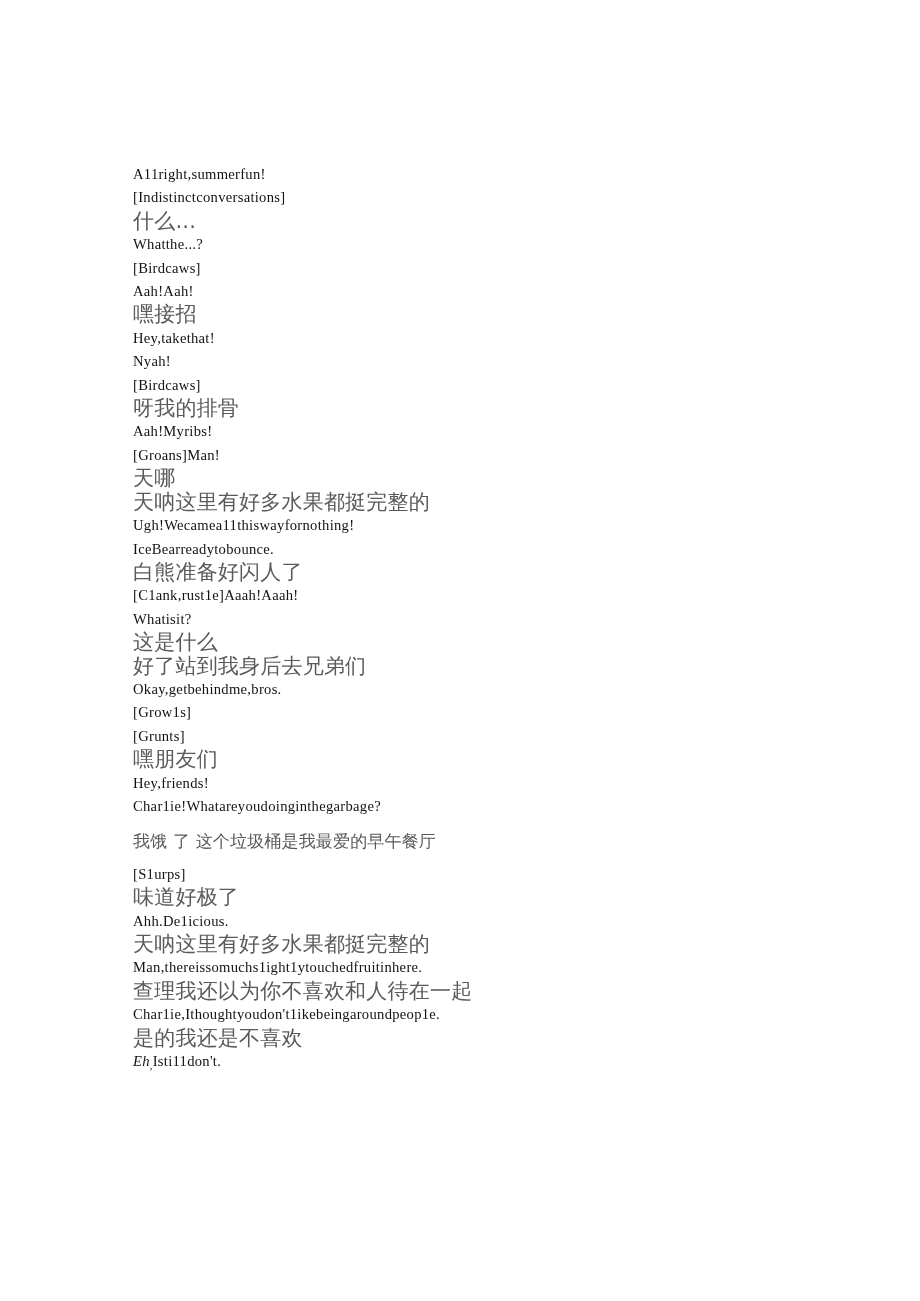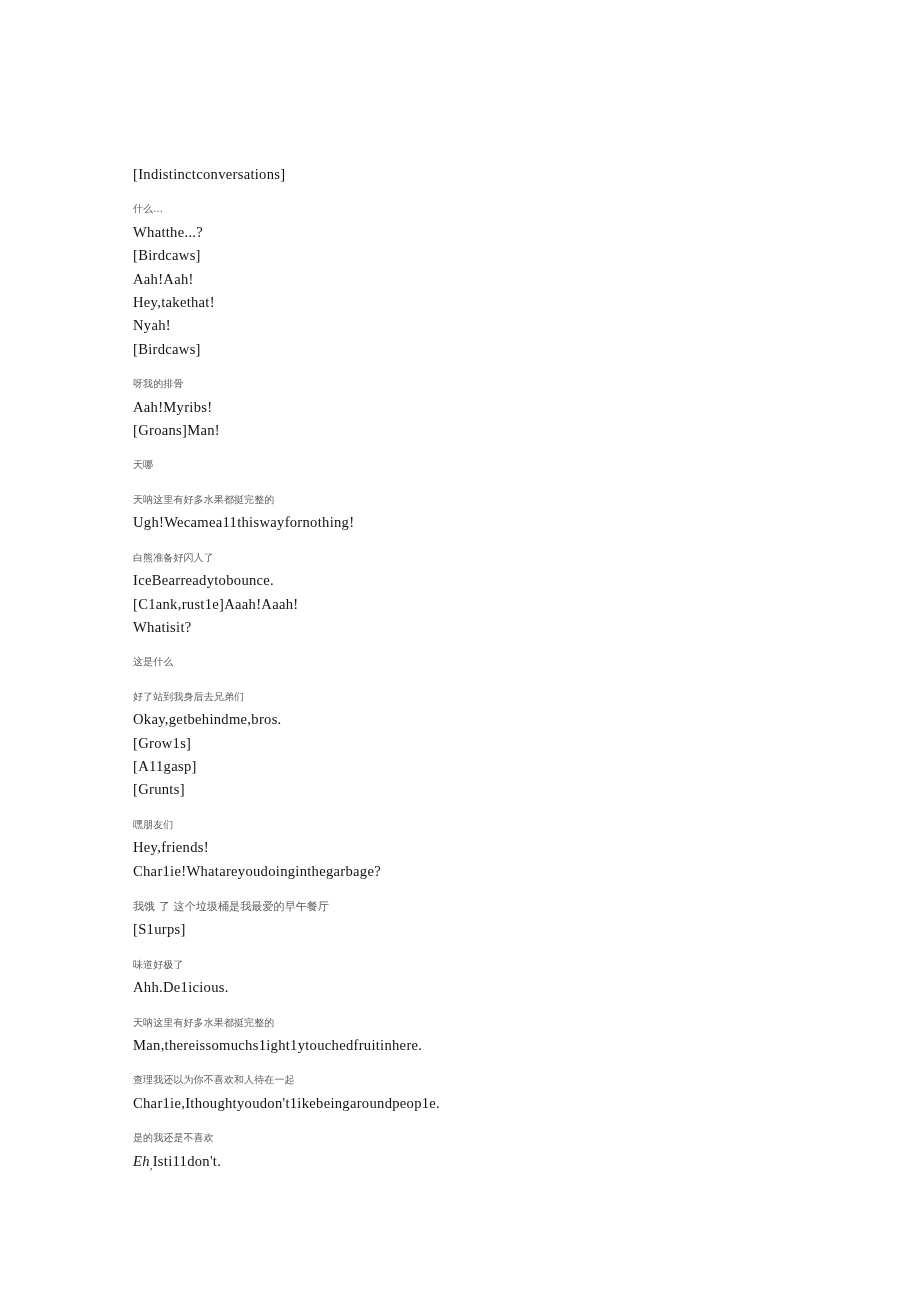"A11right,summerfun!" div.line { html: none -> <div><span>A11right,summerfun!</span></div> }
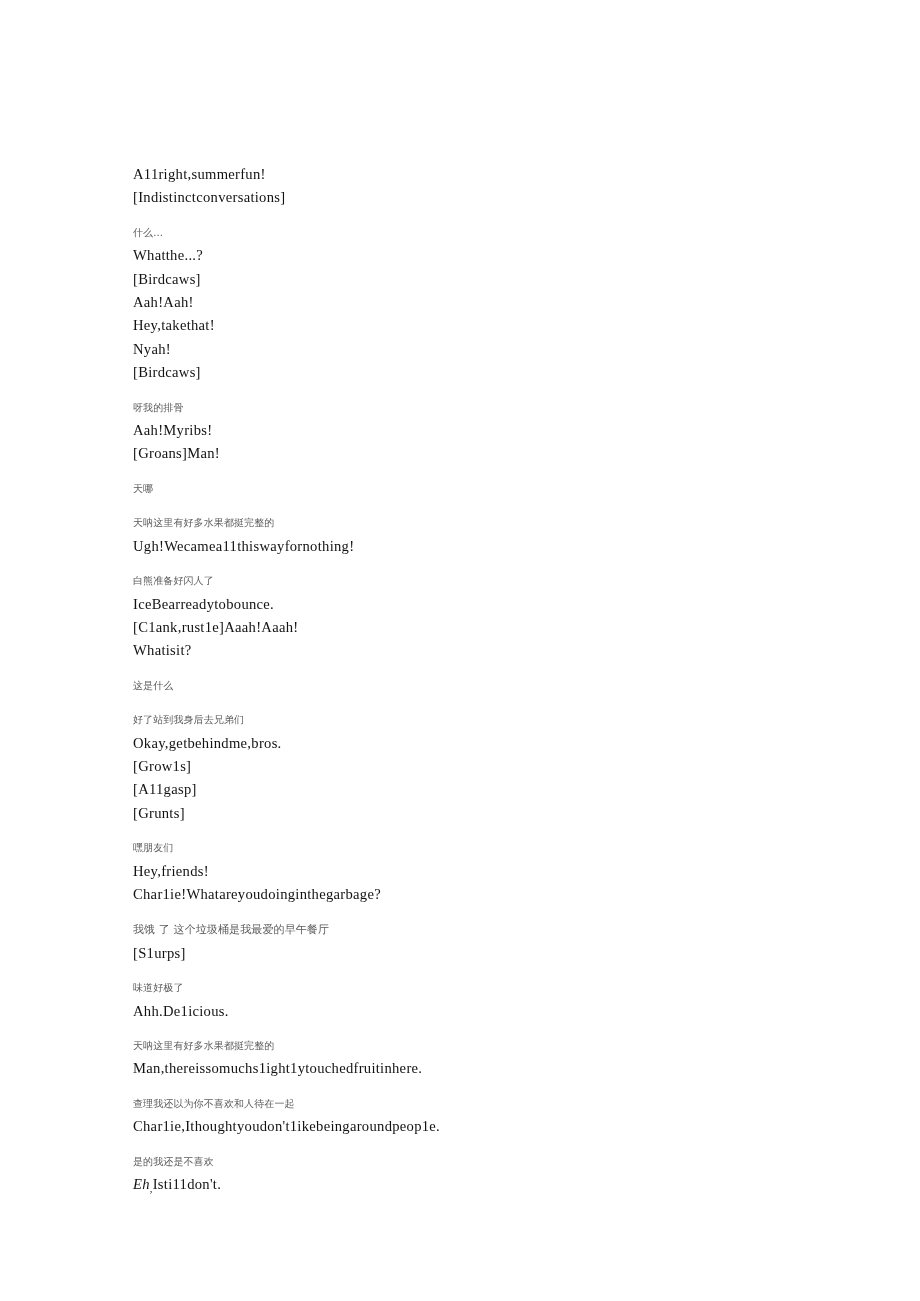"什么..." .line.zh { font-size: 10px -> 21px; margin-top: 11px -> none }
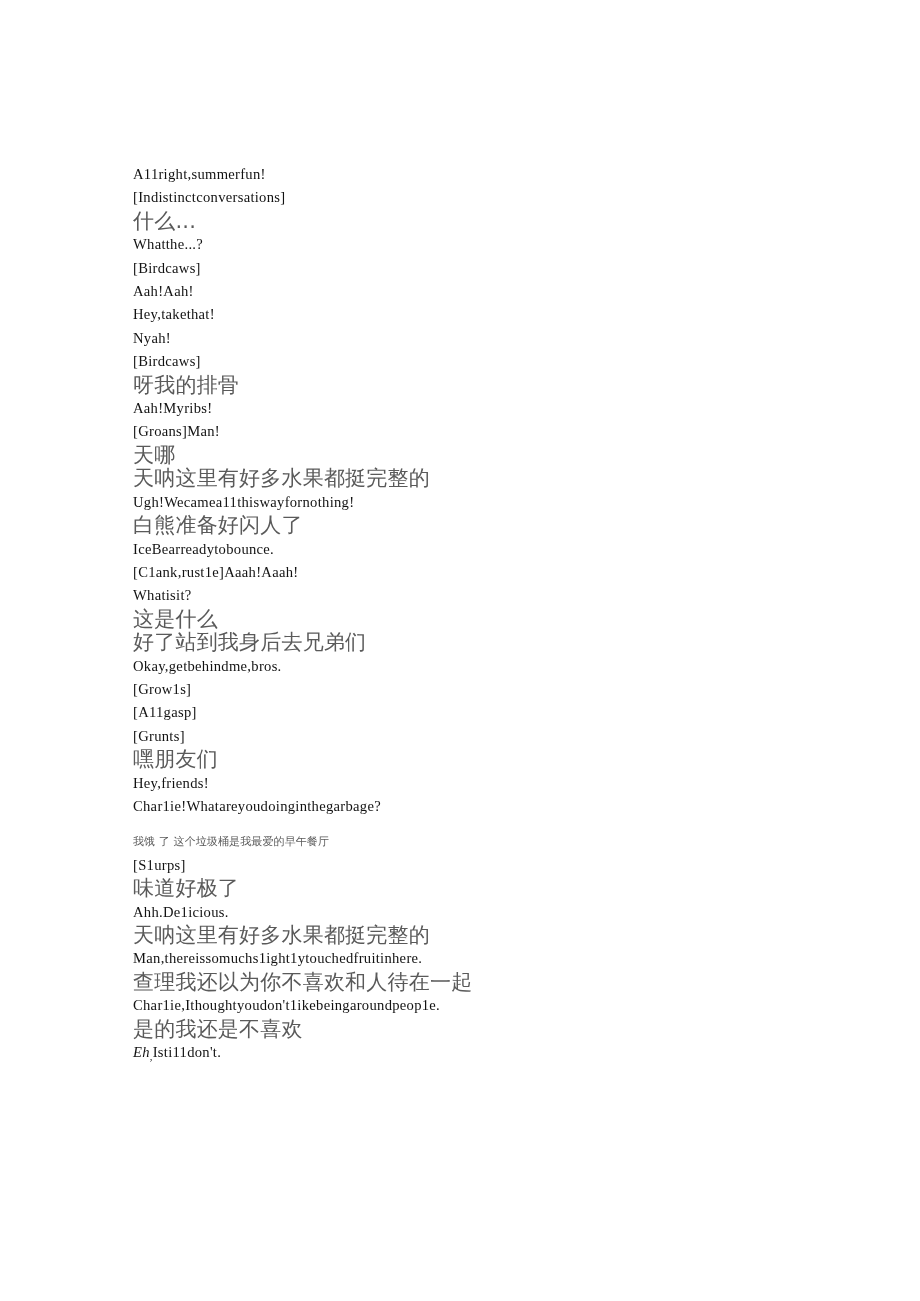"嘿接招" div.line { html: none -> <div><span>嘿接招</span></div> }
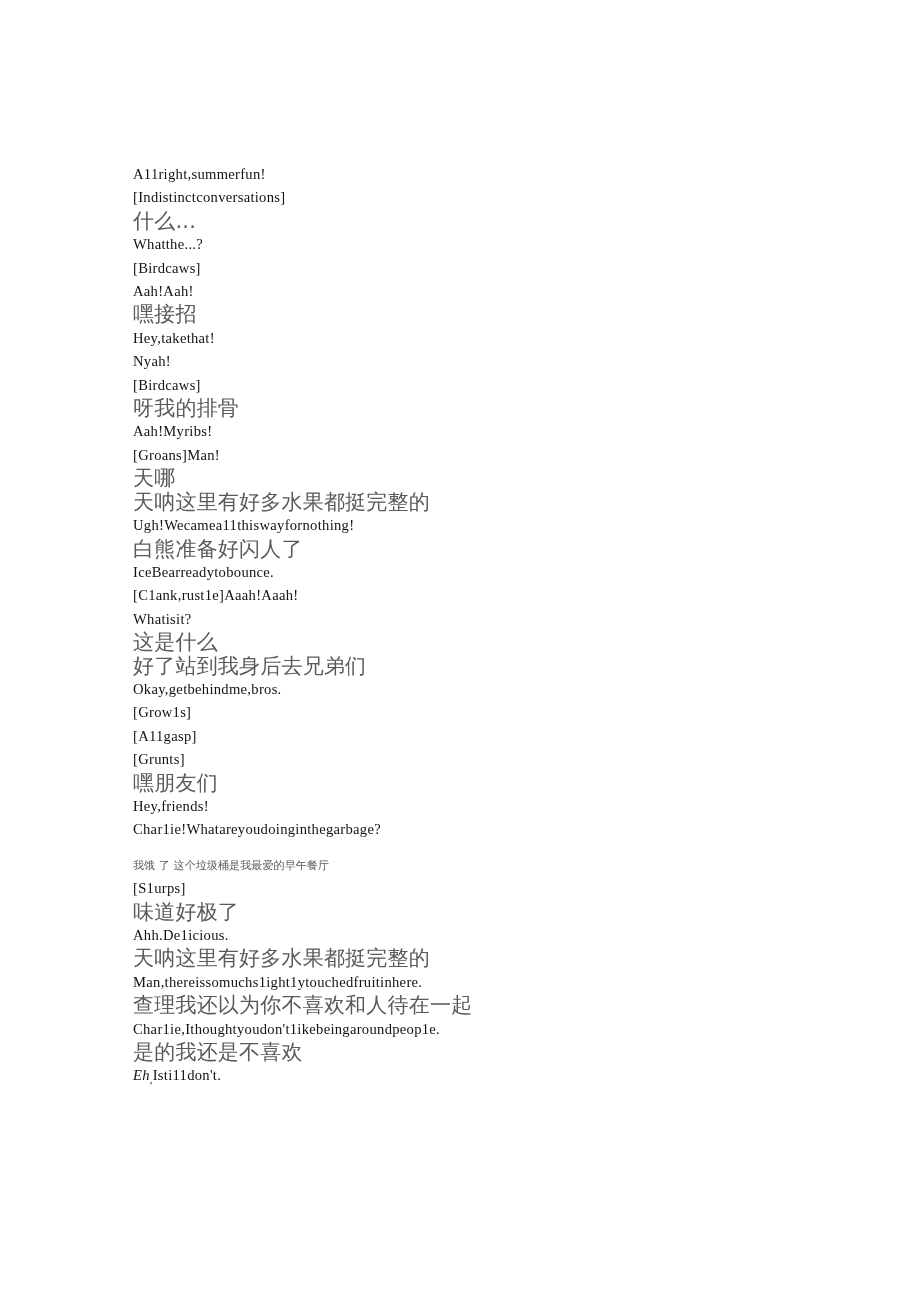"白熊准备好闪人了" div.line { order: before "IceBearreadytobounce." -> after "IceBearreadytobounce." }
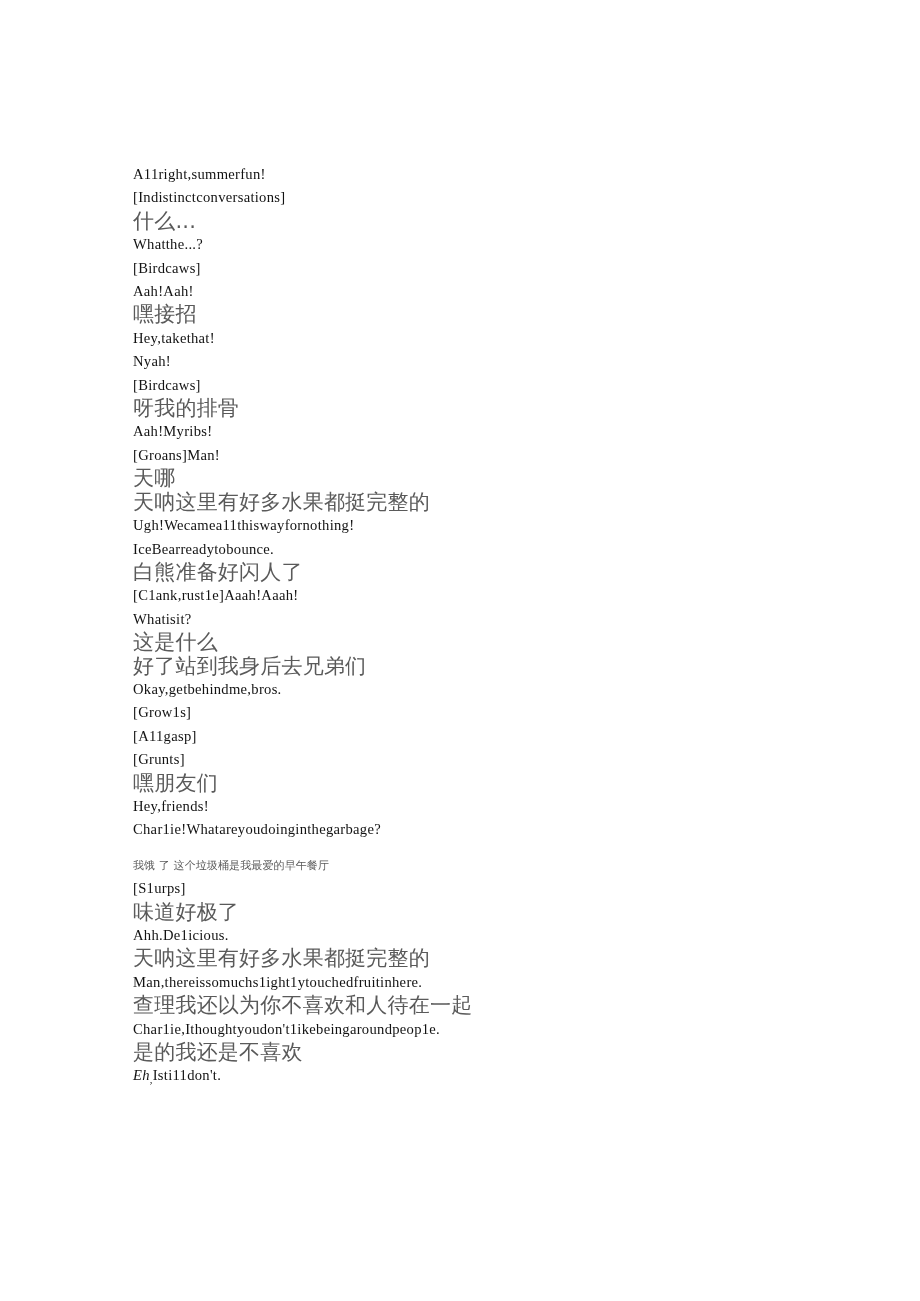"[A11gasp]" div.line { html: <div><span>[A11gasp]</span></div> -> none }
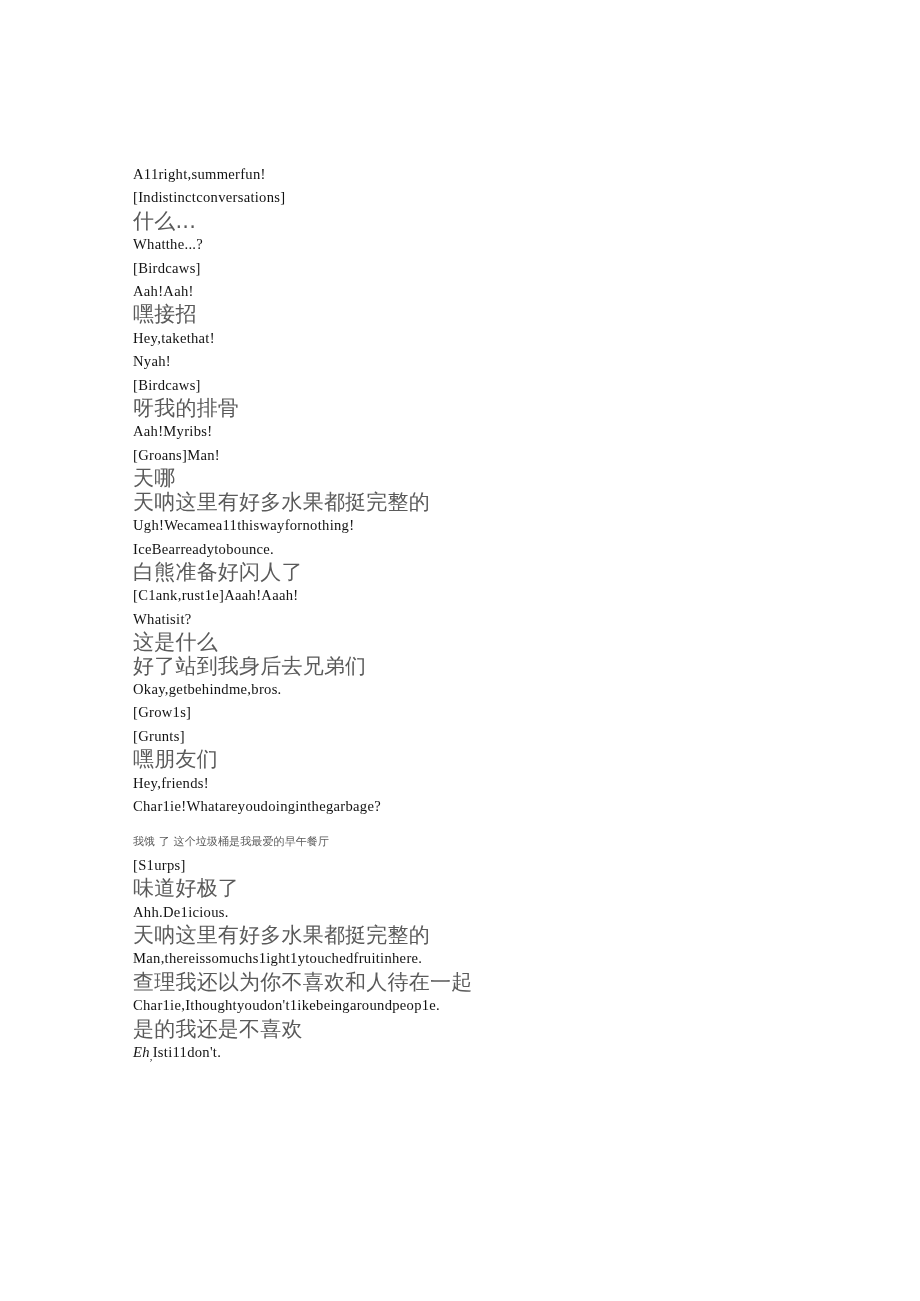"我饿 了 这个垃圾桶是我最爱的早午餐厅" .line.zh.spaced { font-size: 11px -> 17px; margin-bottom: none -> 9px }
